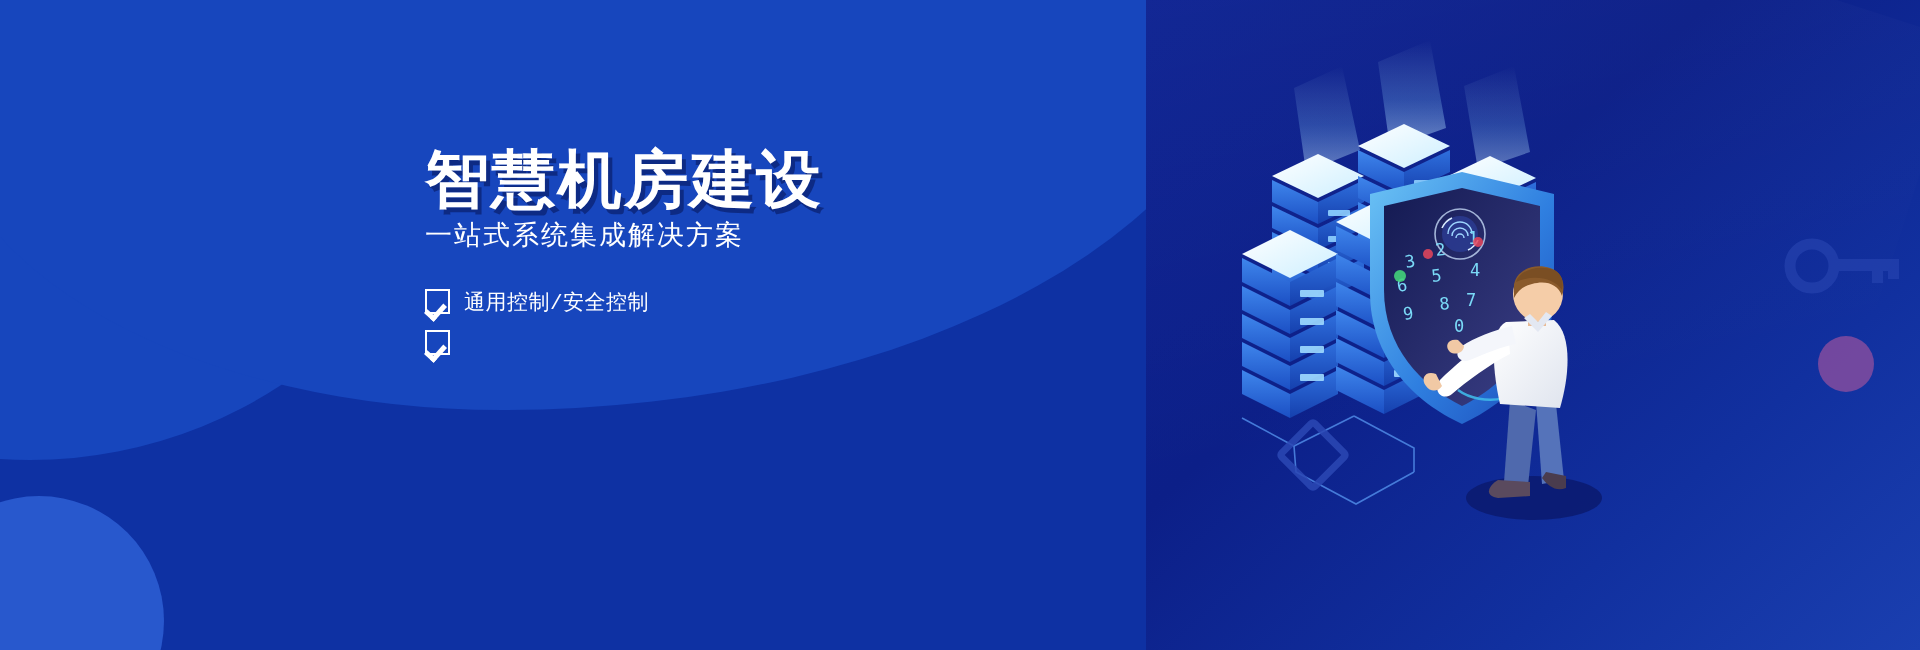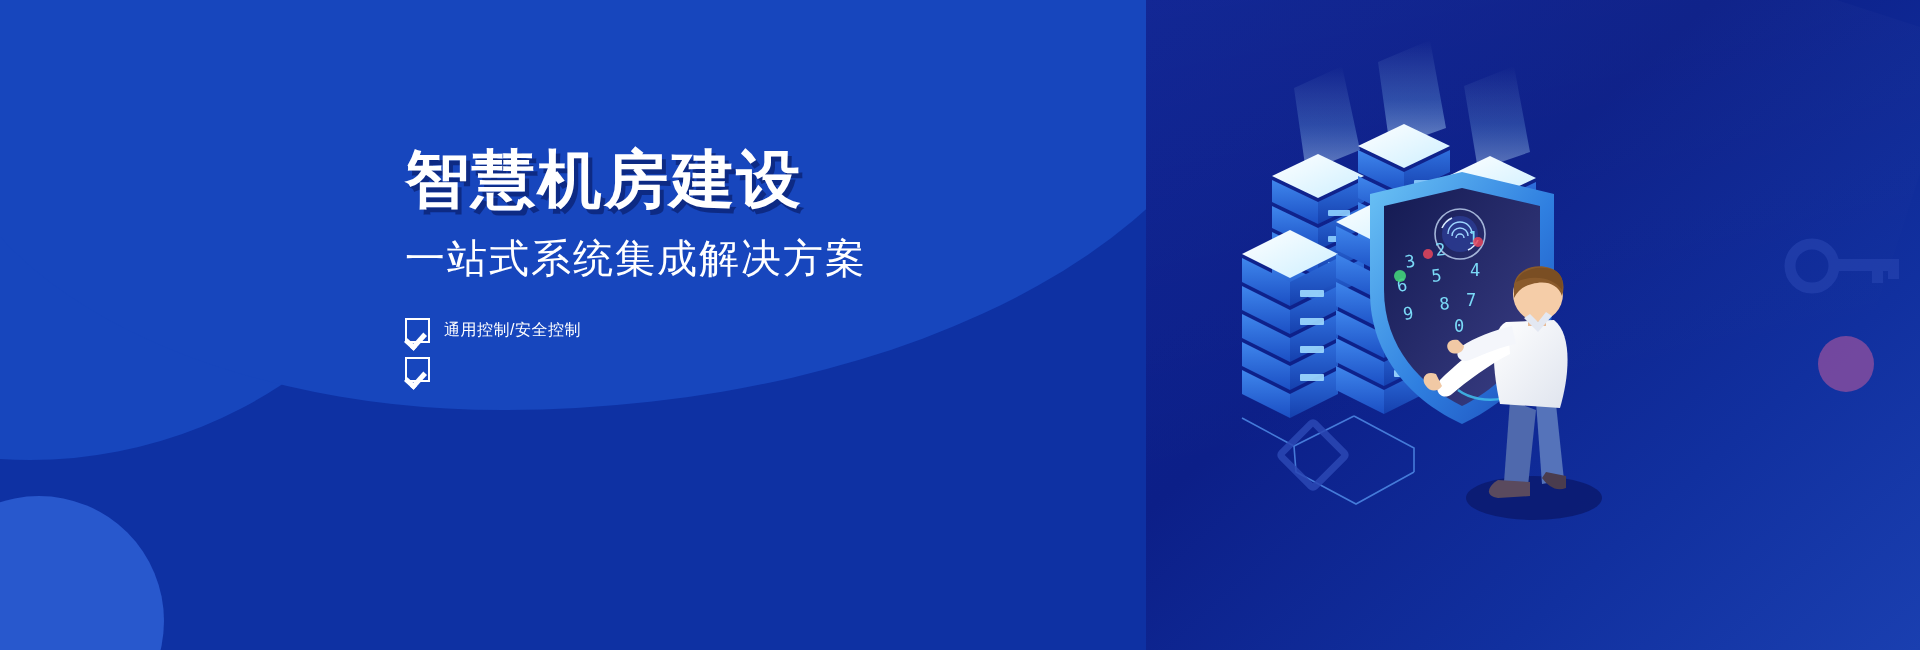"智慧机房建设" .text-block { left: 405px -> 425px }
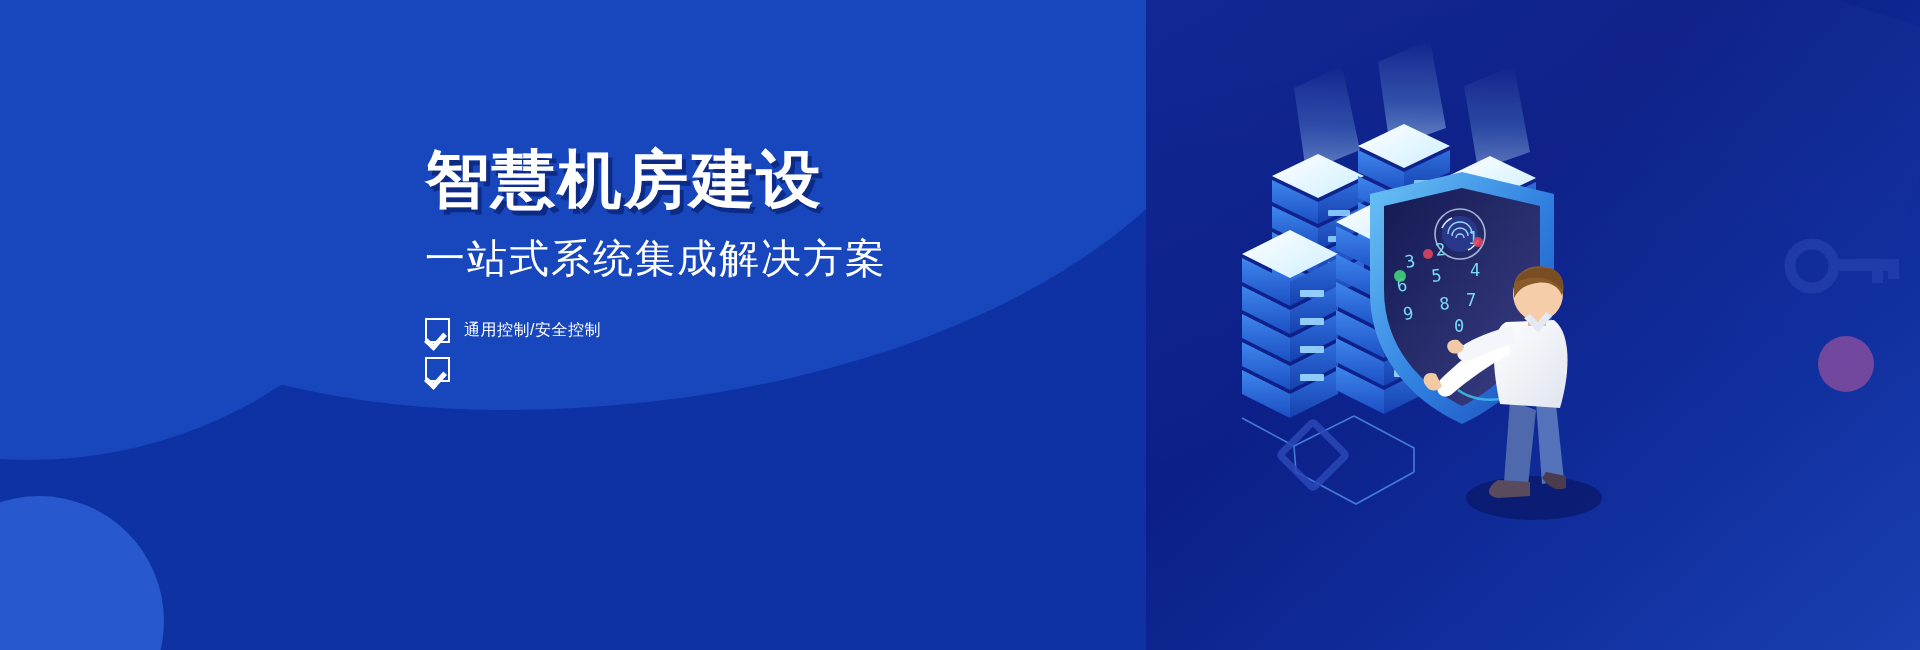"一站式系统集成解决方案" .subtitle { font-size: 40px -> 27px; margin-top: 24px -> 8px }
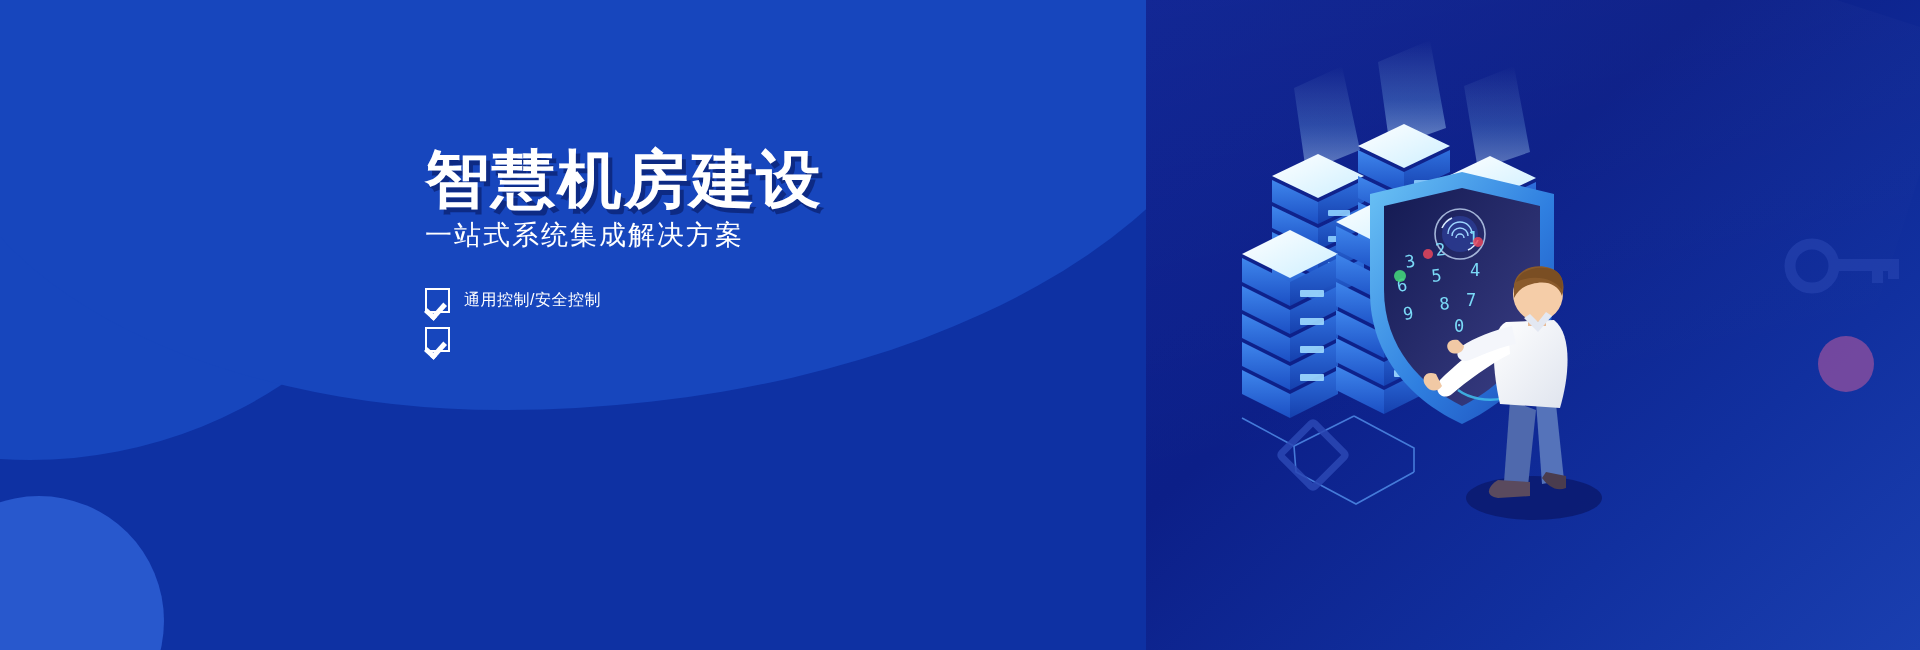"通用控制/安全控制" .feature-text { font-family: Liberation Sans, sans-serif -> Liberation Mono, monospace; font-size: 16px -> 21px }
